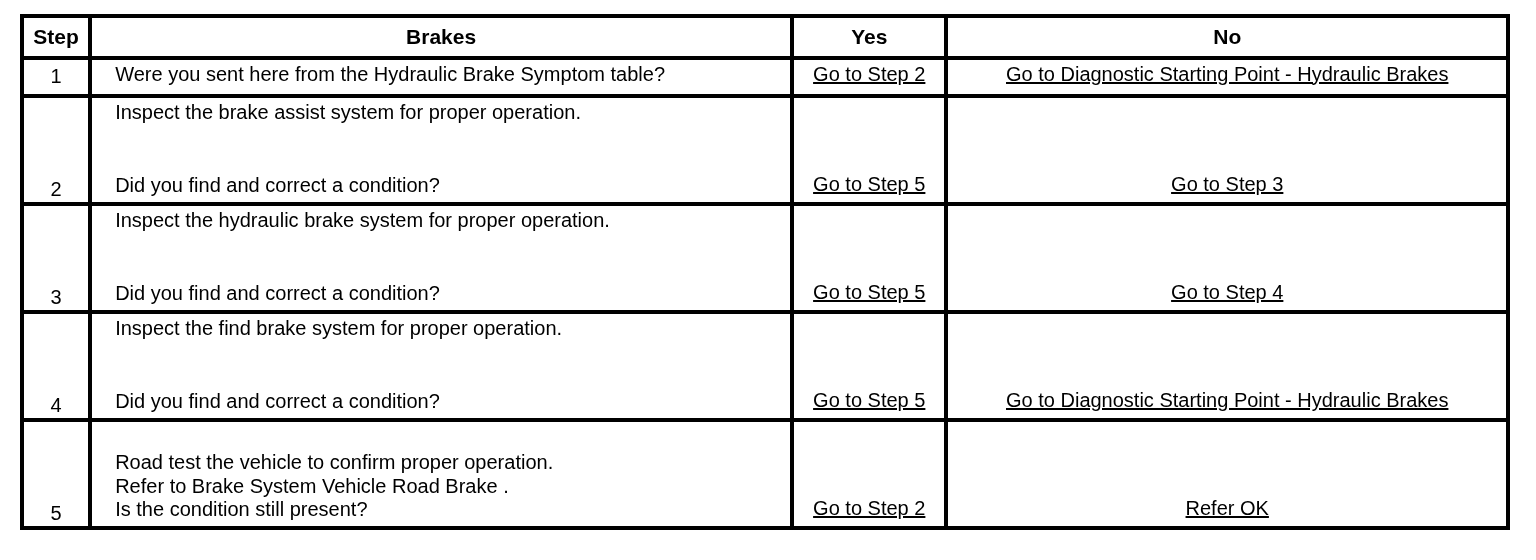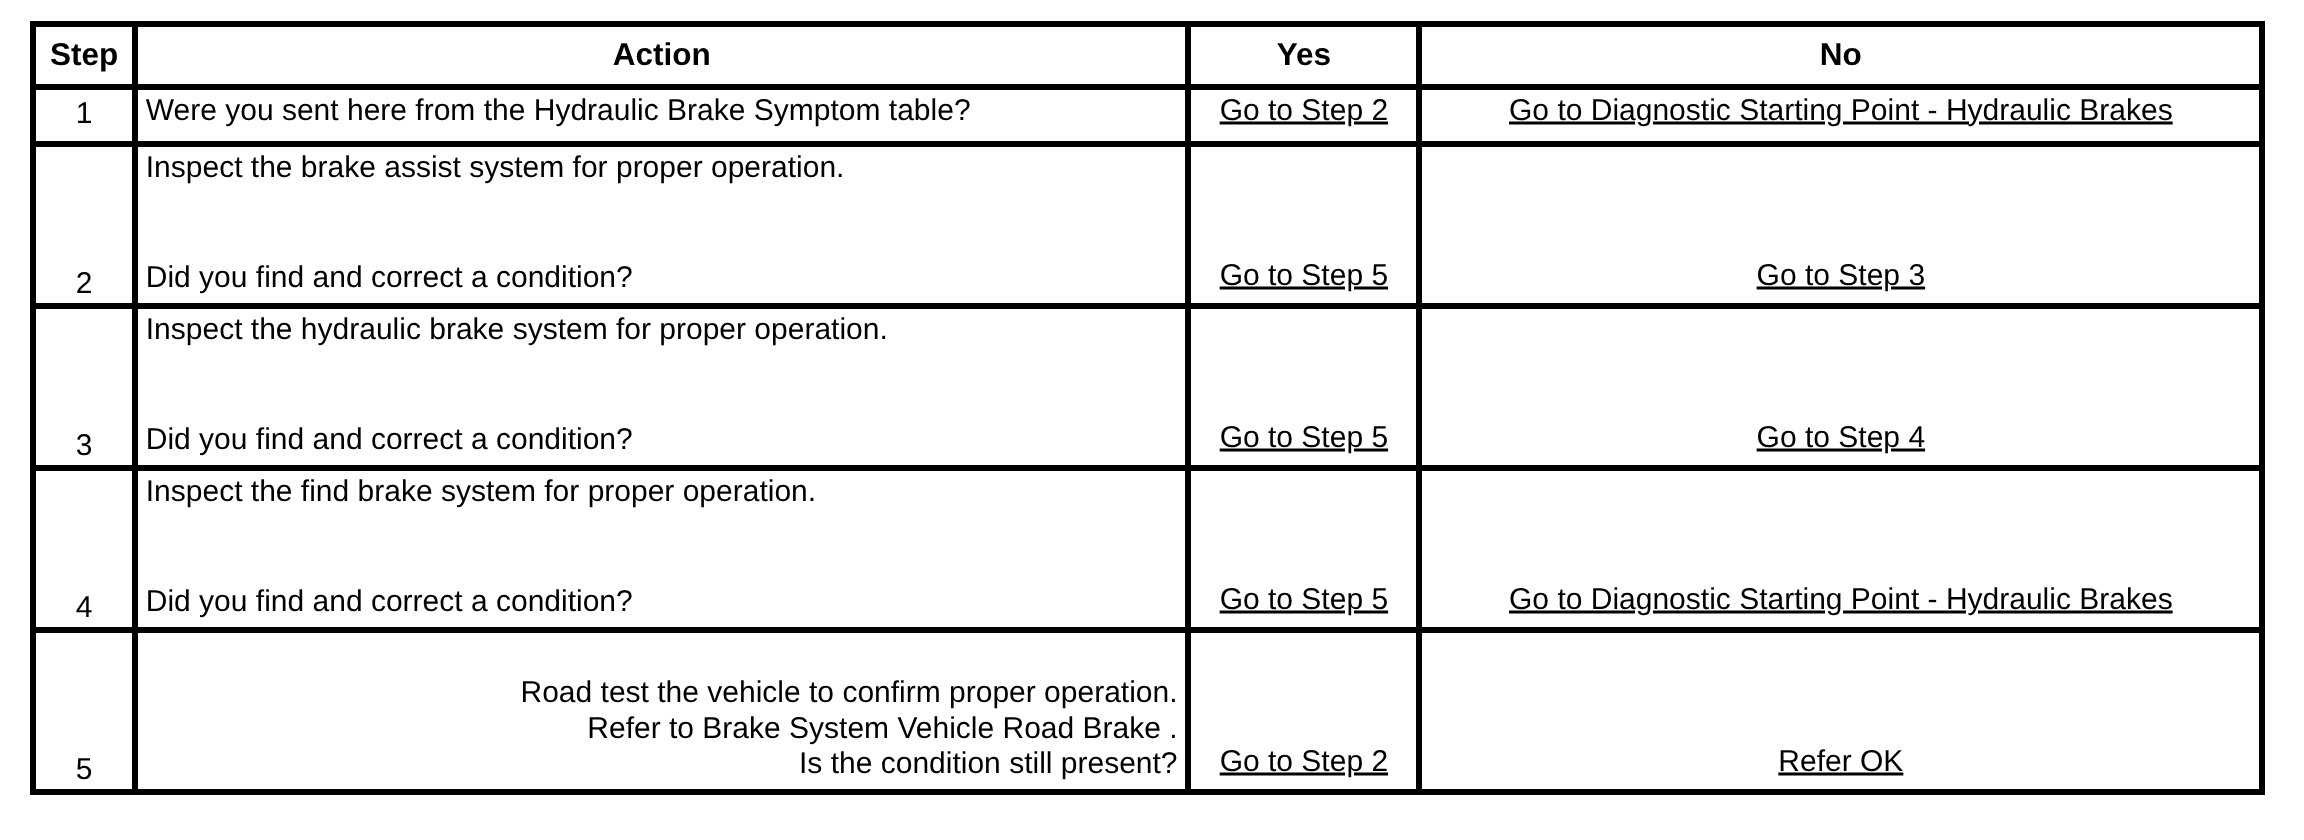"Action" th { text: Action -> Brakes }
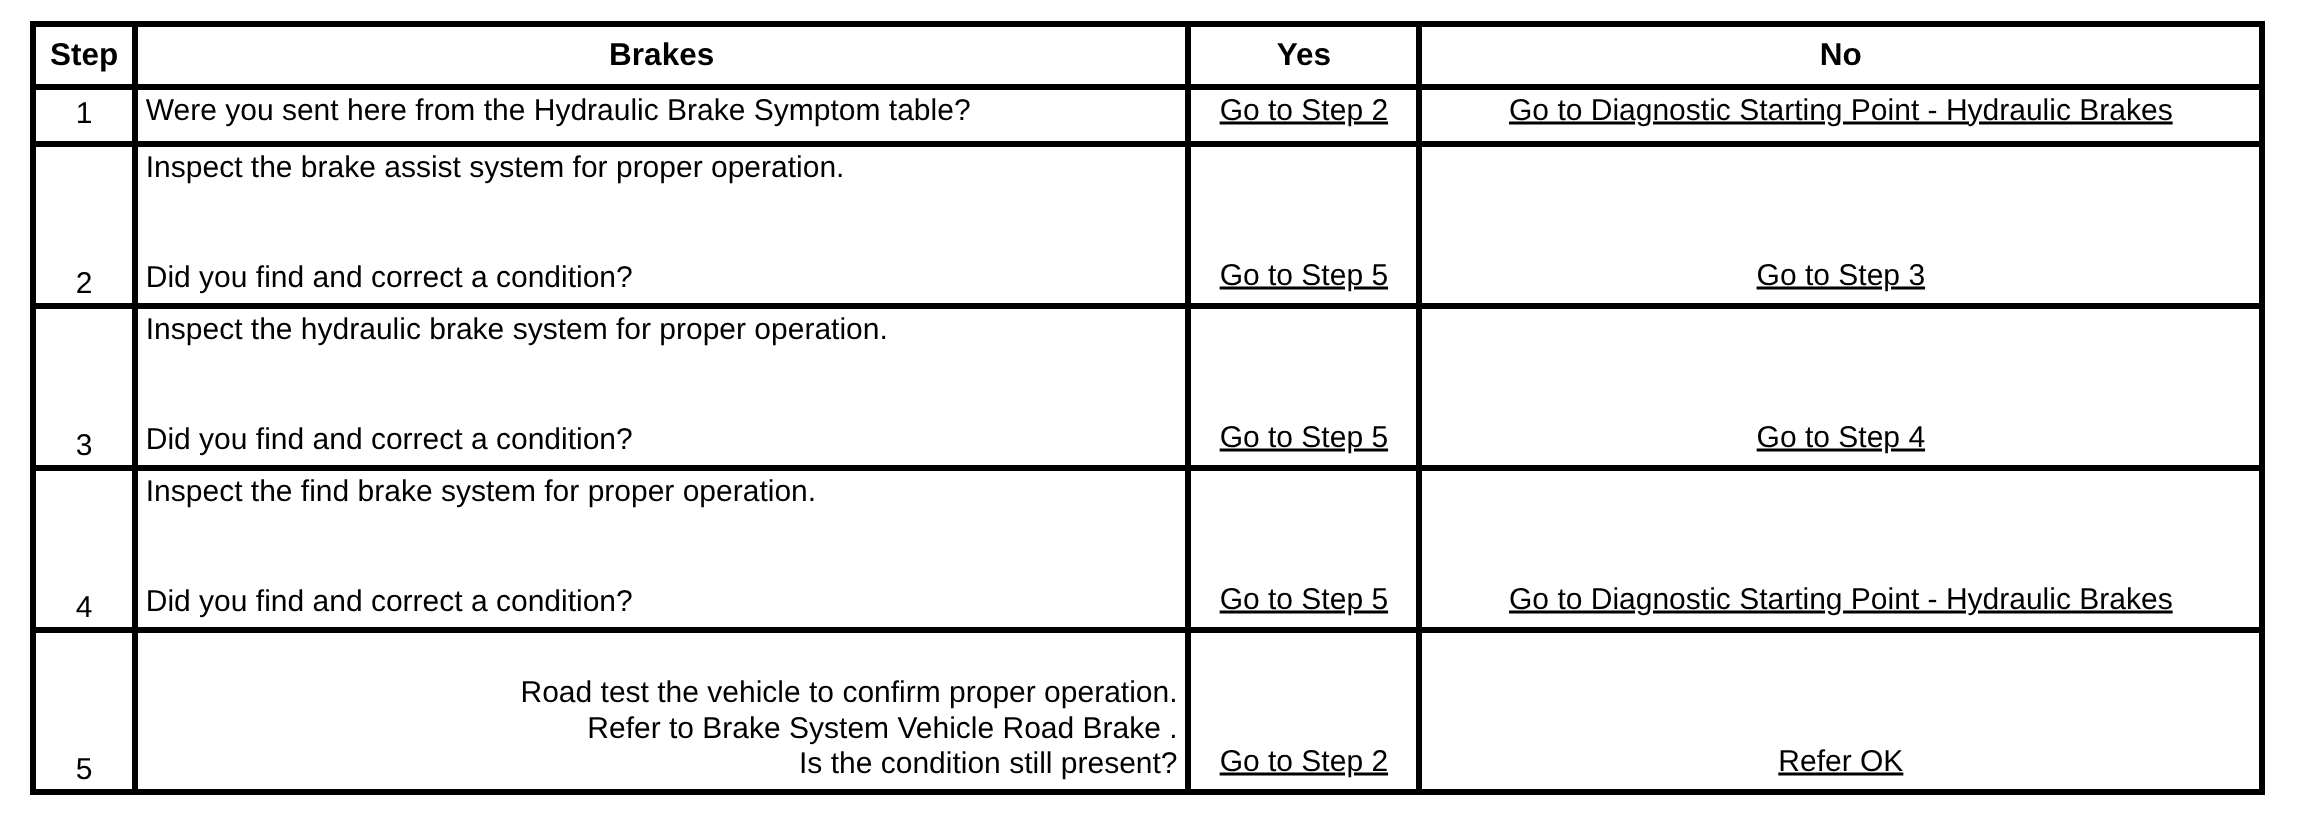"Were you sent here from" .action-lines { padding: 3px 5px 4px 5px -> 3px 5px 4px 23px }
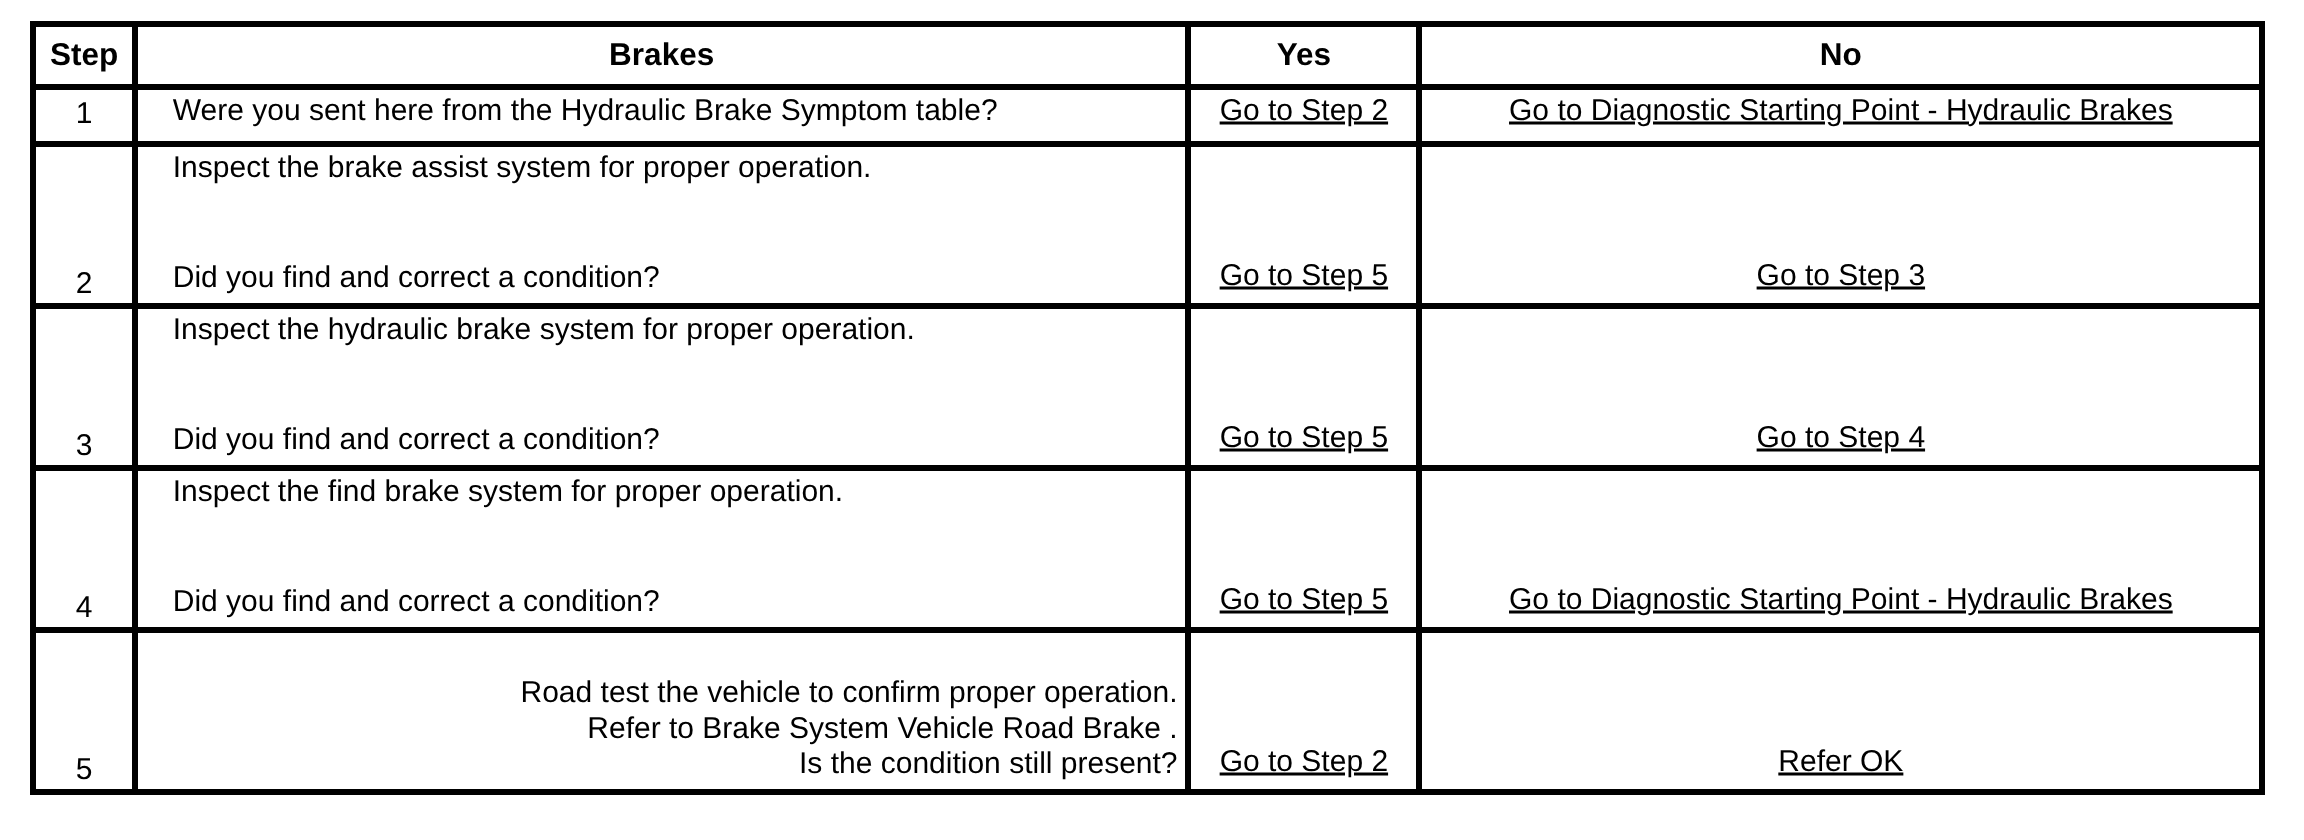"Road test the vehicle to" .action-lines.tight { text-align: right -> none }
